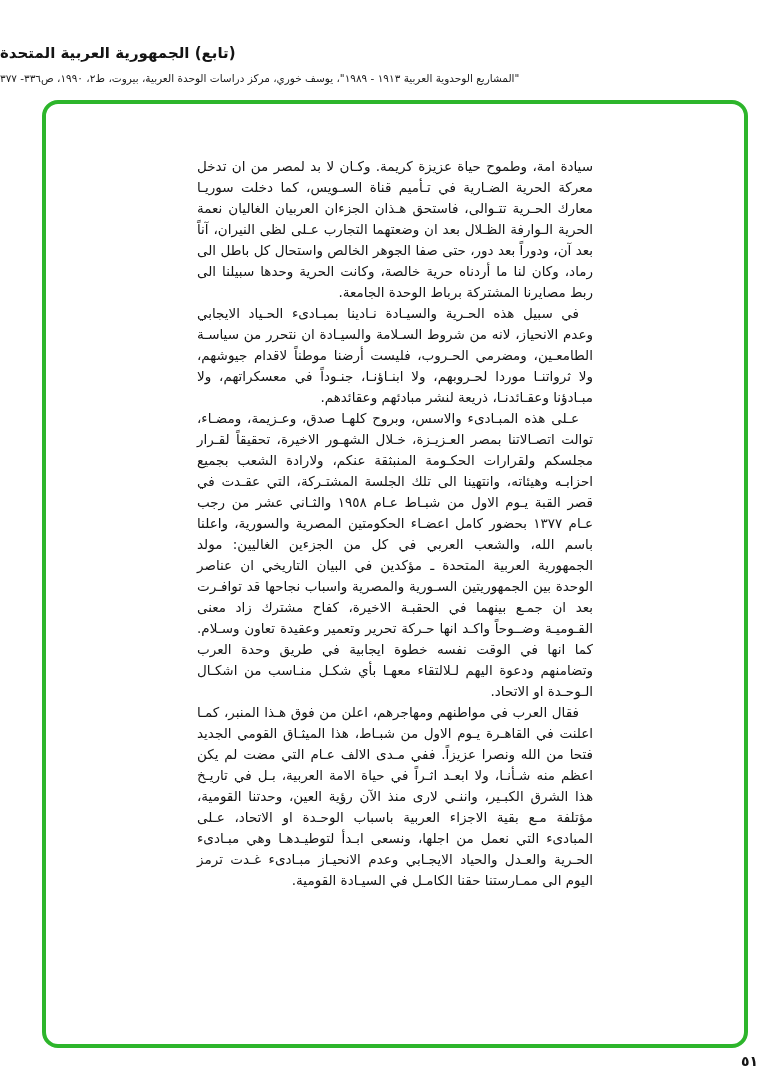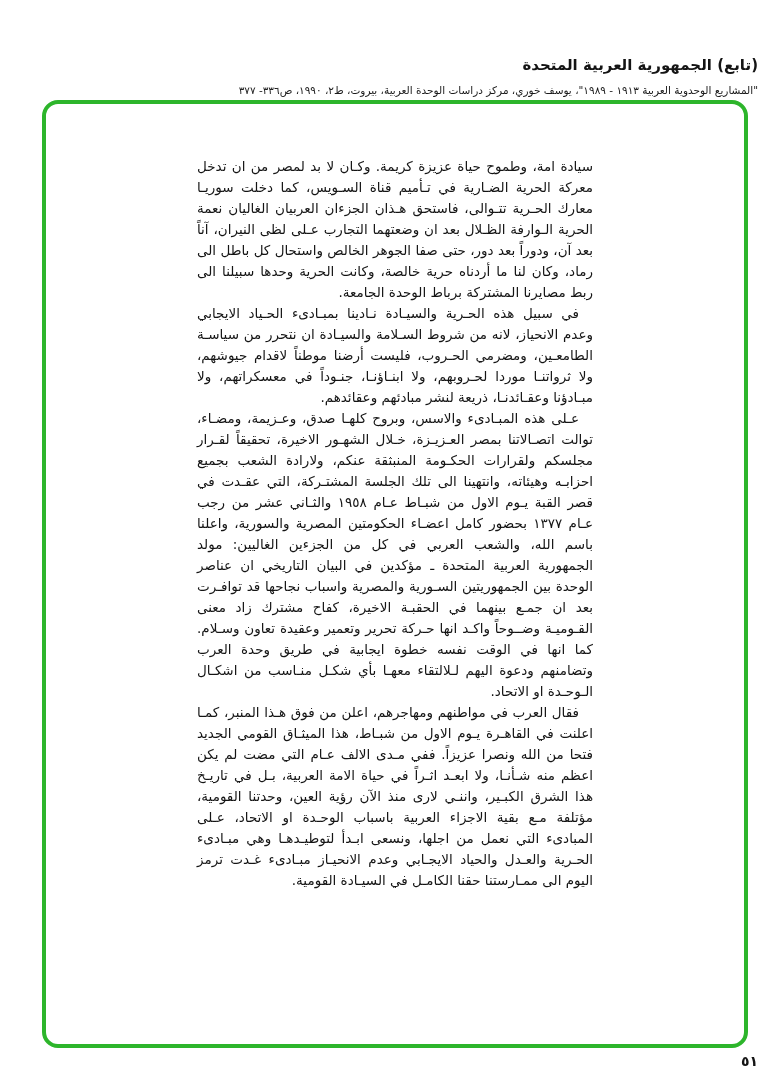"(تابع) الجمهورية العربية المتحدة" .header { padding-top: 56px -> 44px; text-align: right -> left }
